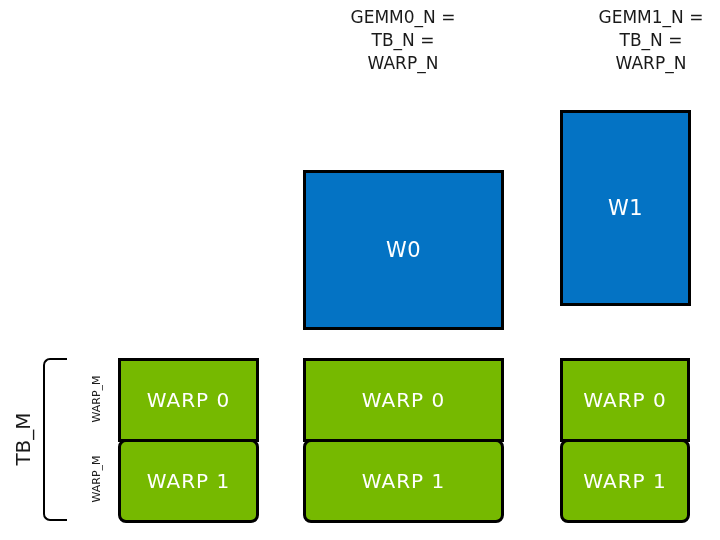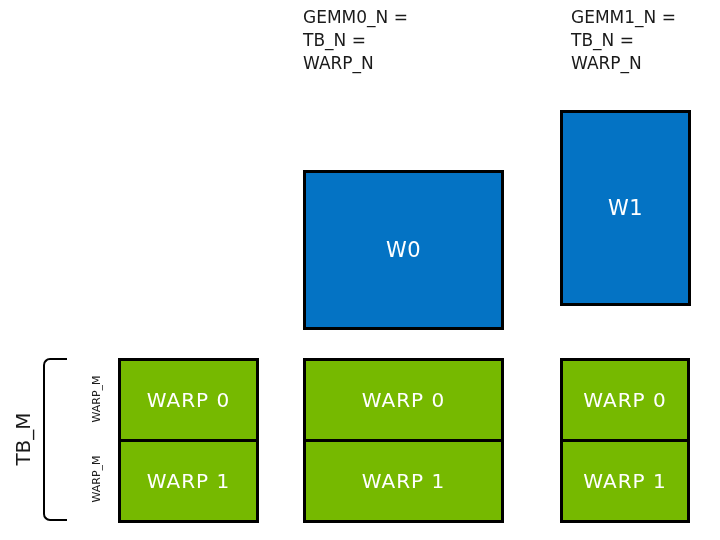"GEMM0_N =" .col-header { text-align: none -> center }
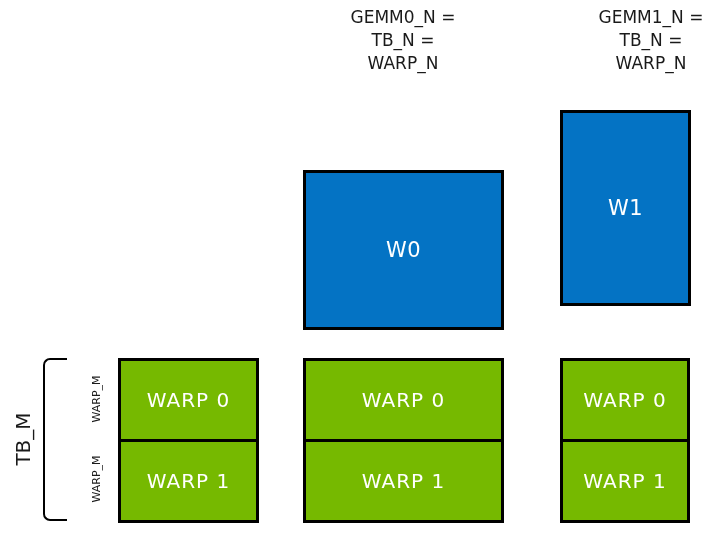"WARP 1" .warp-cell + .warp-cell { border-radius: none -> 8px }
